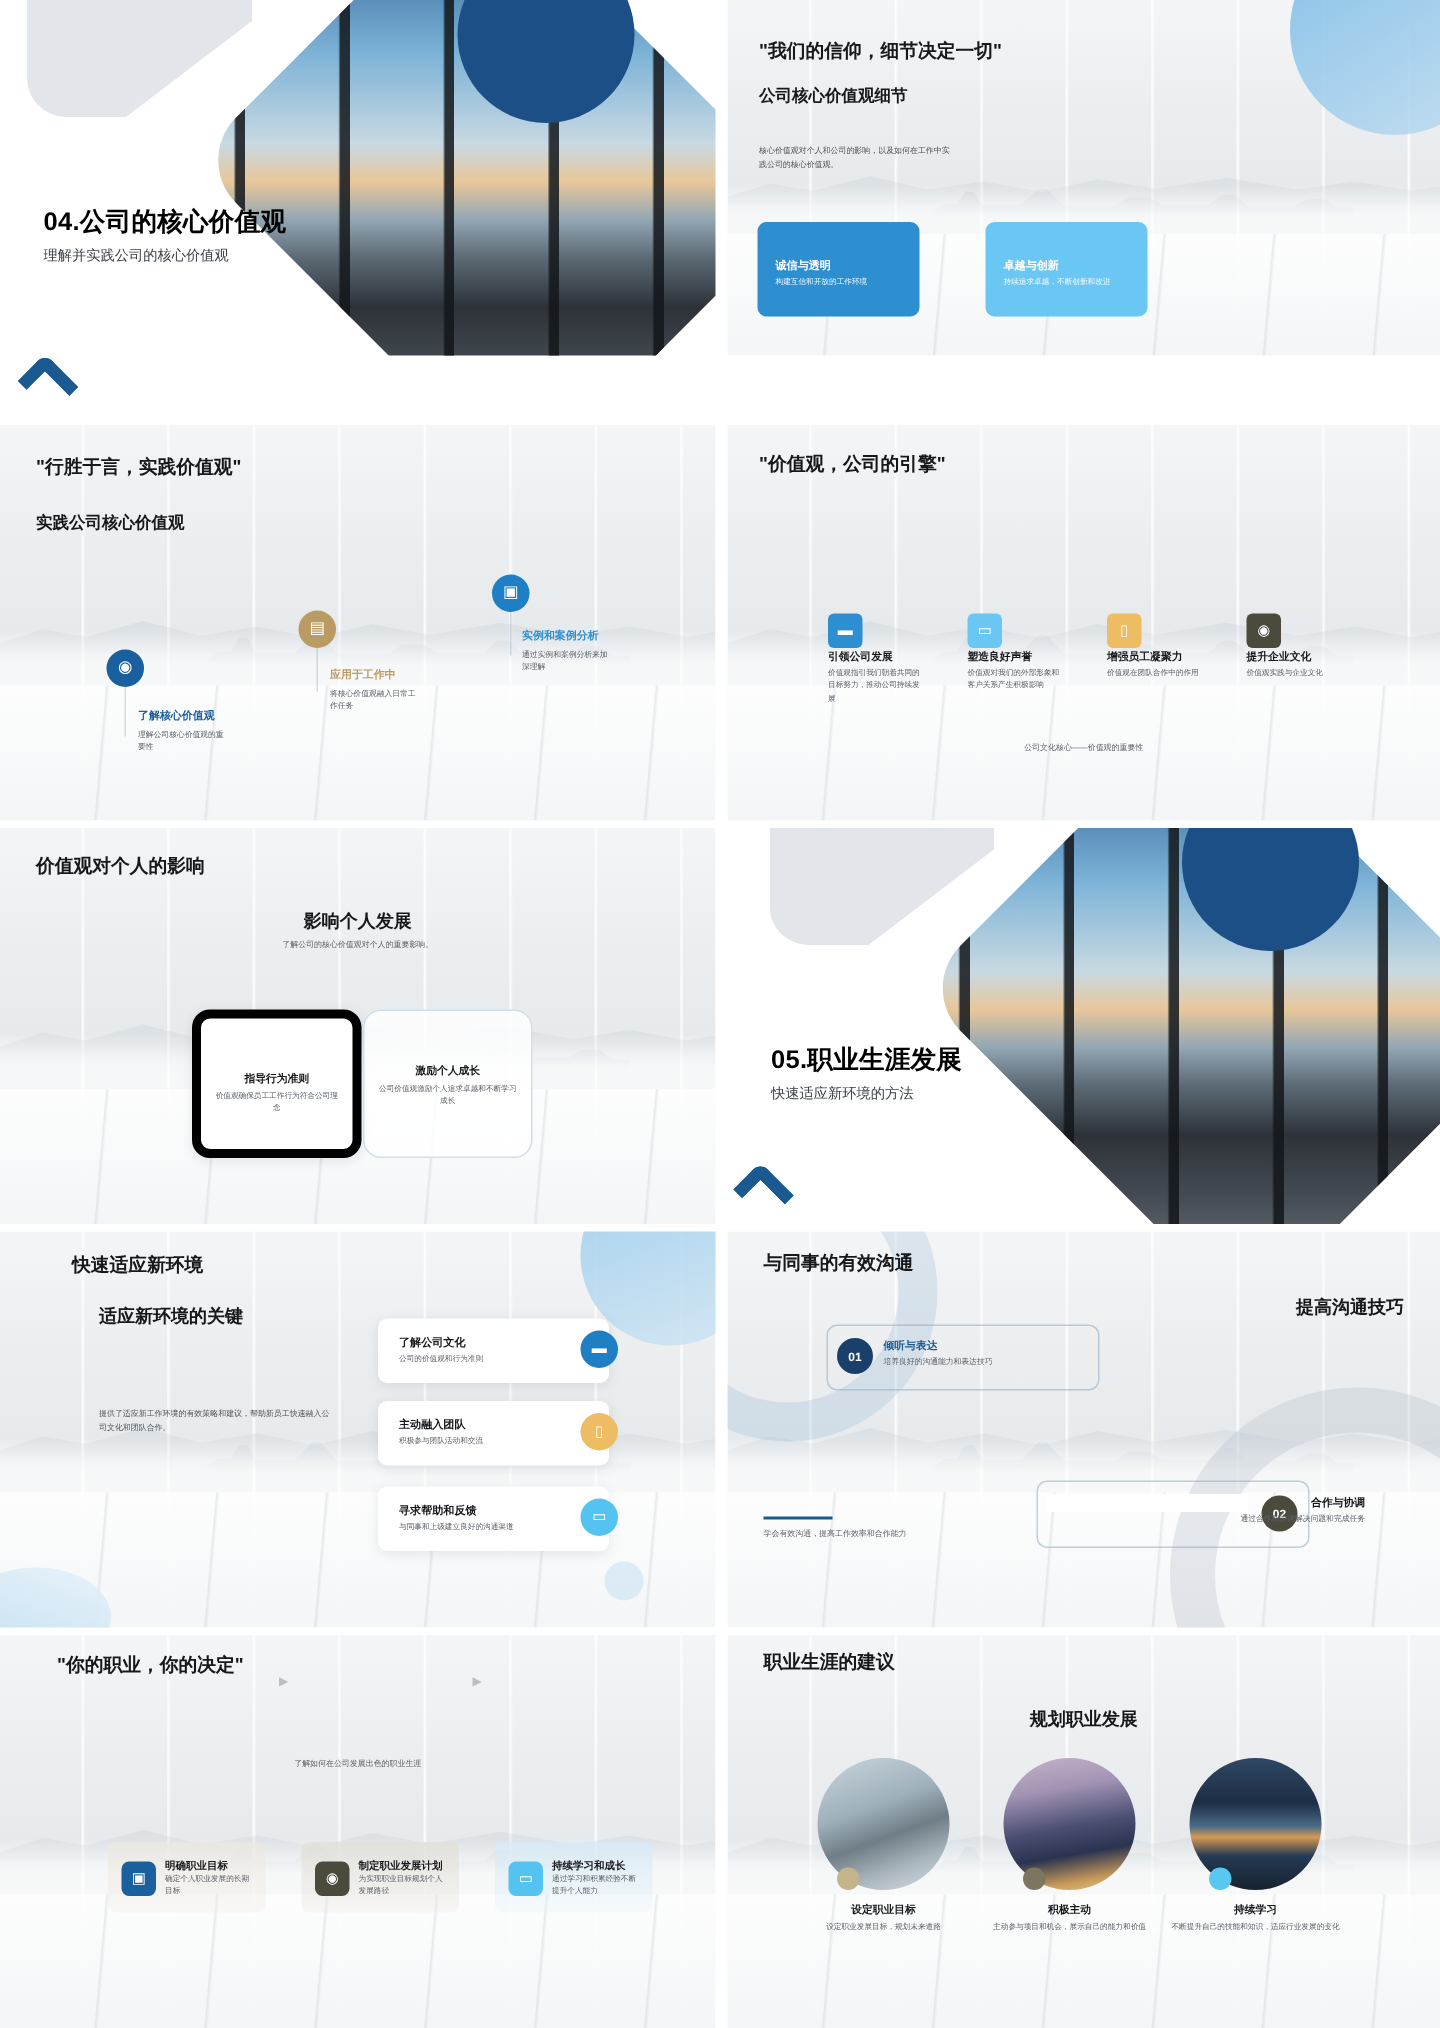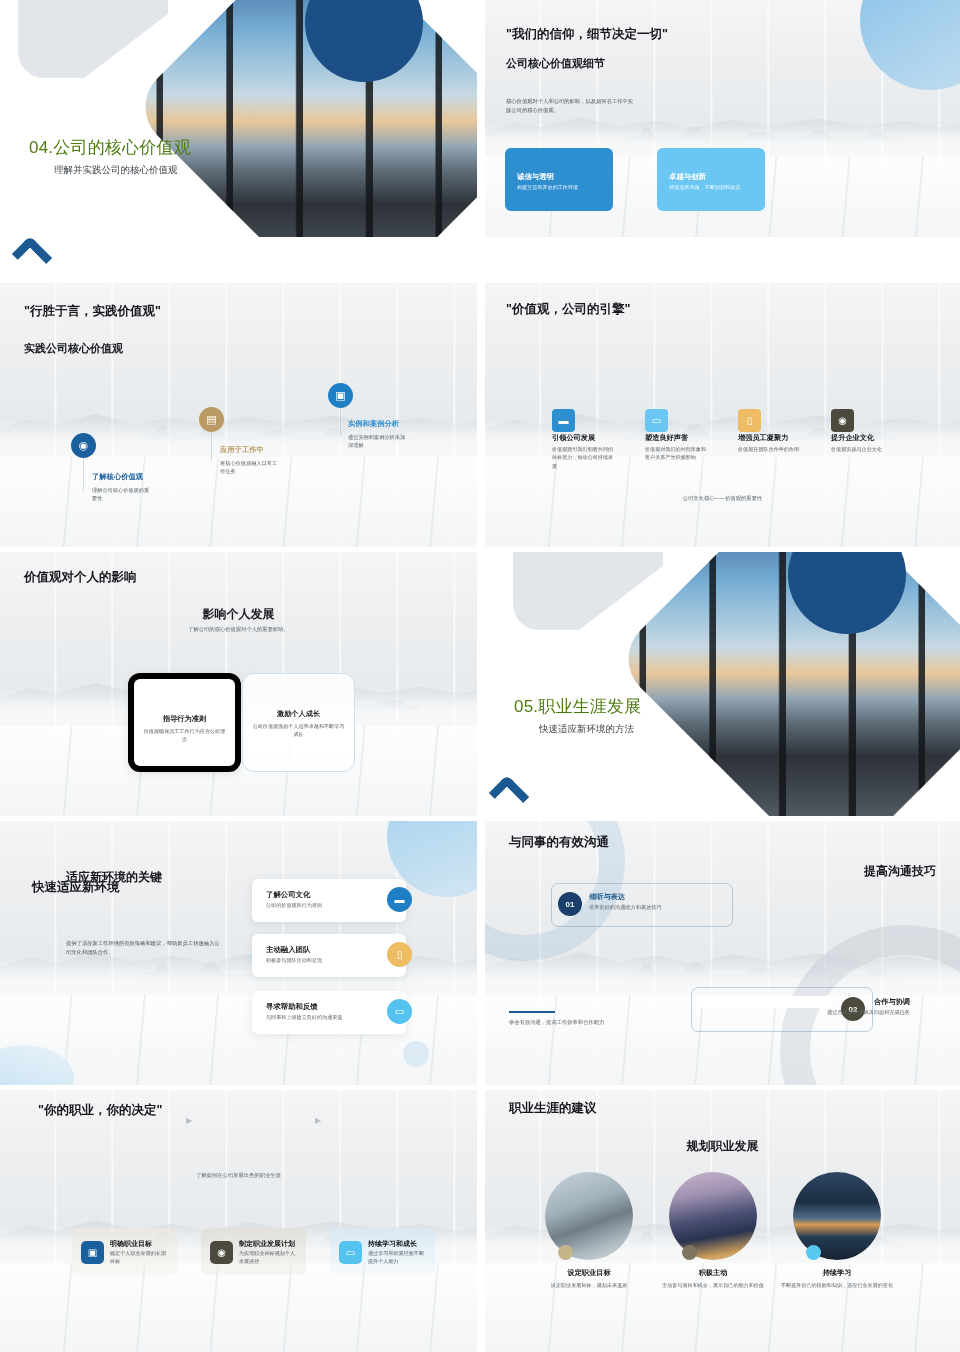"04.公司的核心价值观" .title-main { color: #4d7c0f -> #000000; font-weight: normal -> bold }
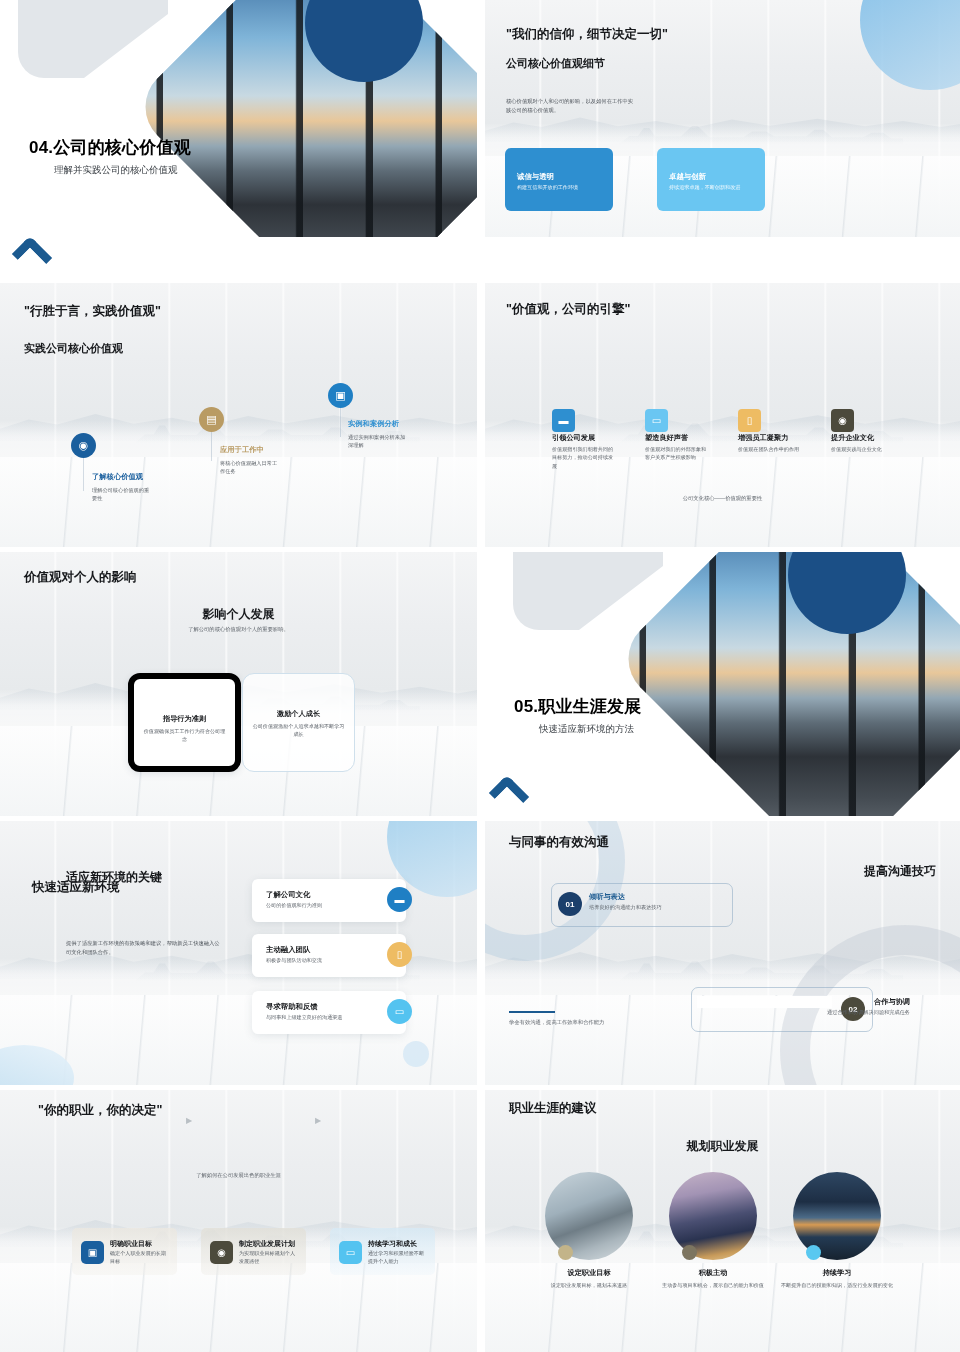"理解并实践公司的核心价值观" .title-sub { margin-left: 25px -> none }
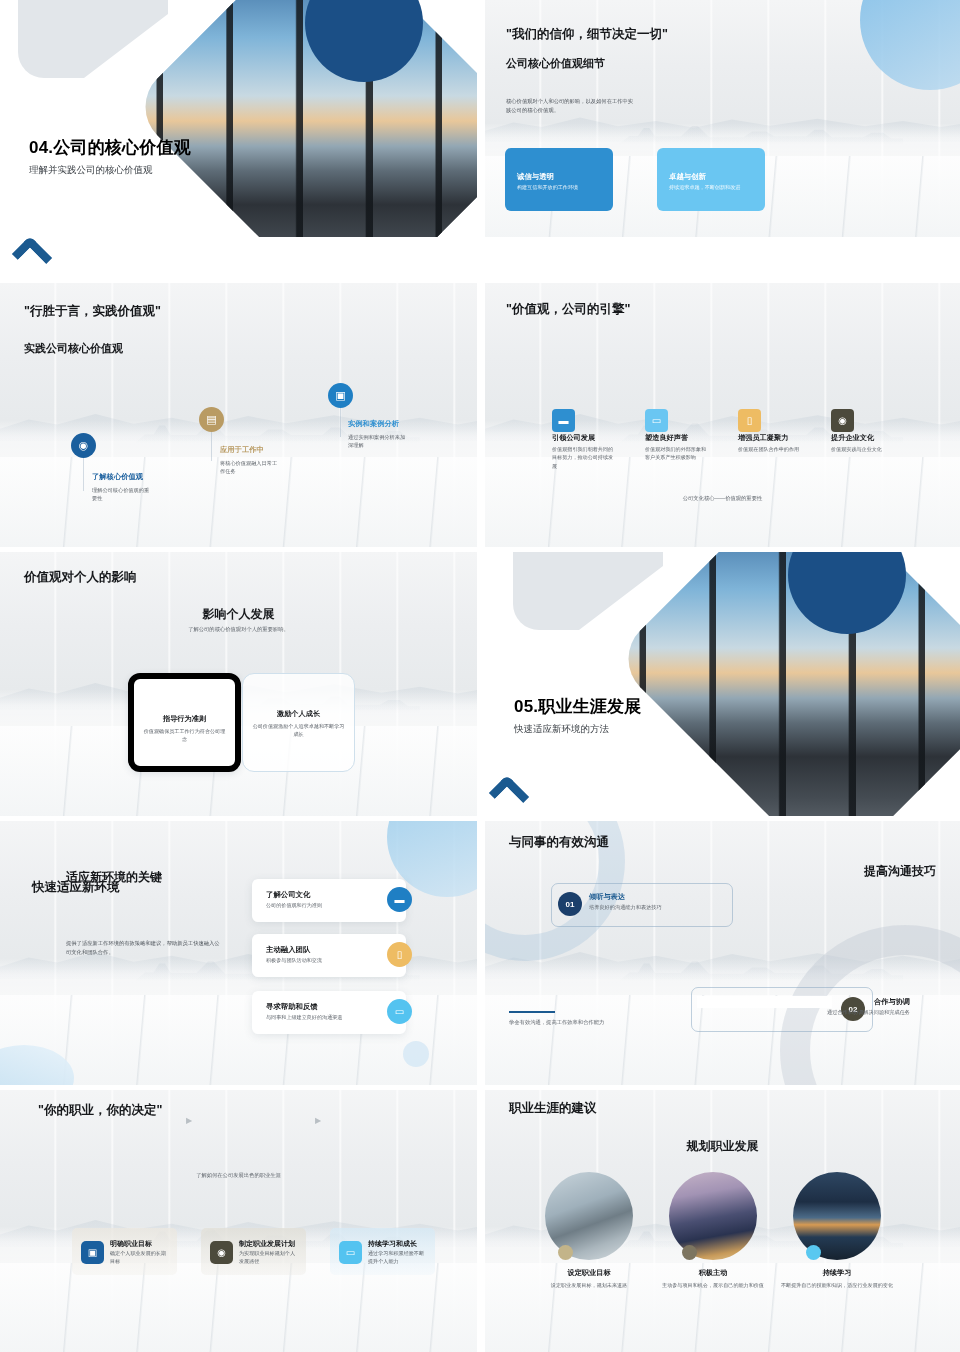"快速适应新环境" div.s-quote { left: 32px -> 48px; margin-top: 44px -> none }
